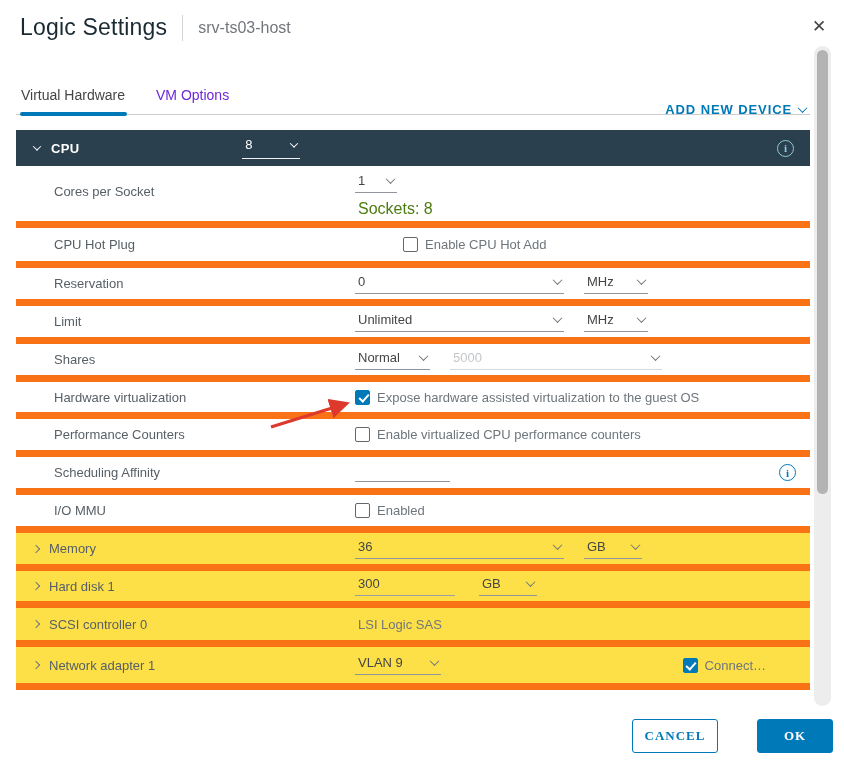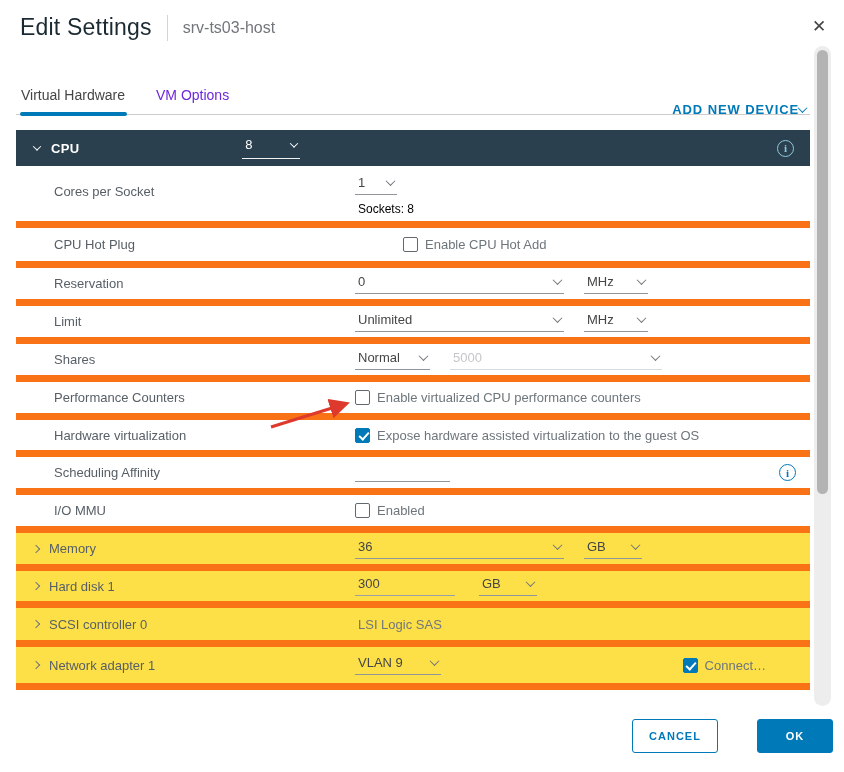"Edit Settings" div.hdr-title { text: Edit -> Logic }
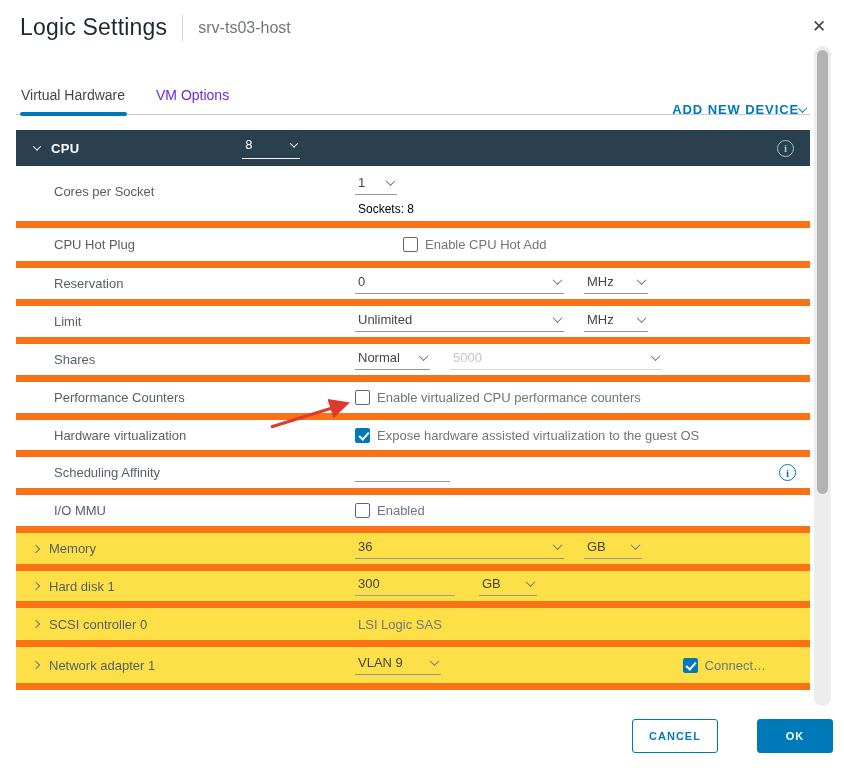"ADD NEW DEVICE" .addnew { gap: none -> 7px }
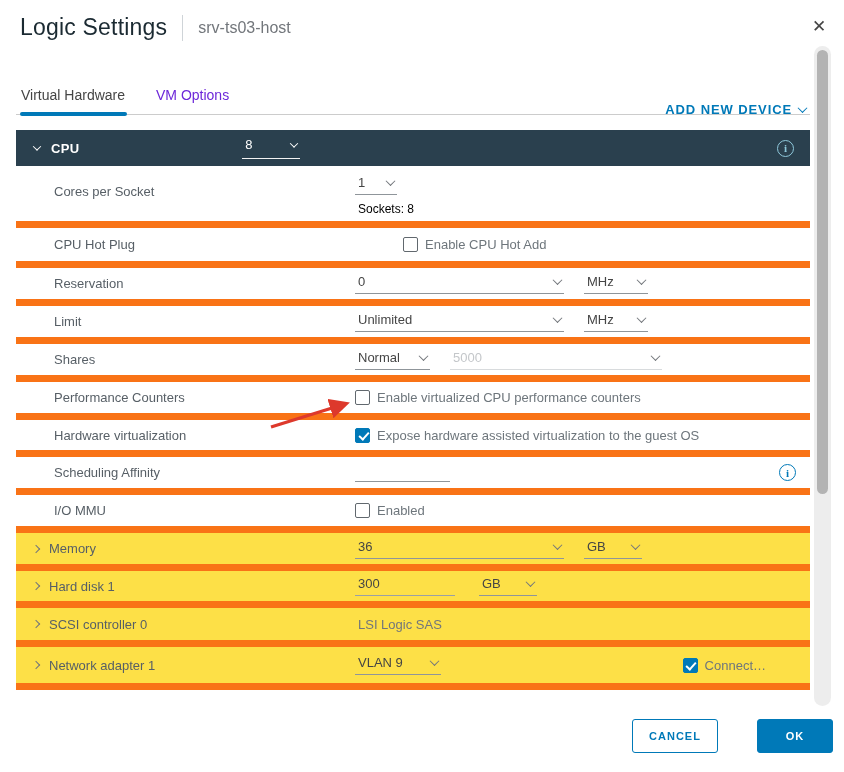"Sockets: 8" .hint { color: #000000 -> #4d7c0f; font-size: 12px -> 16px }
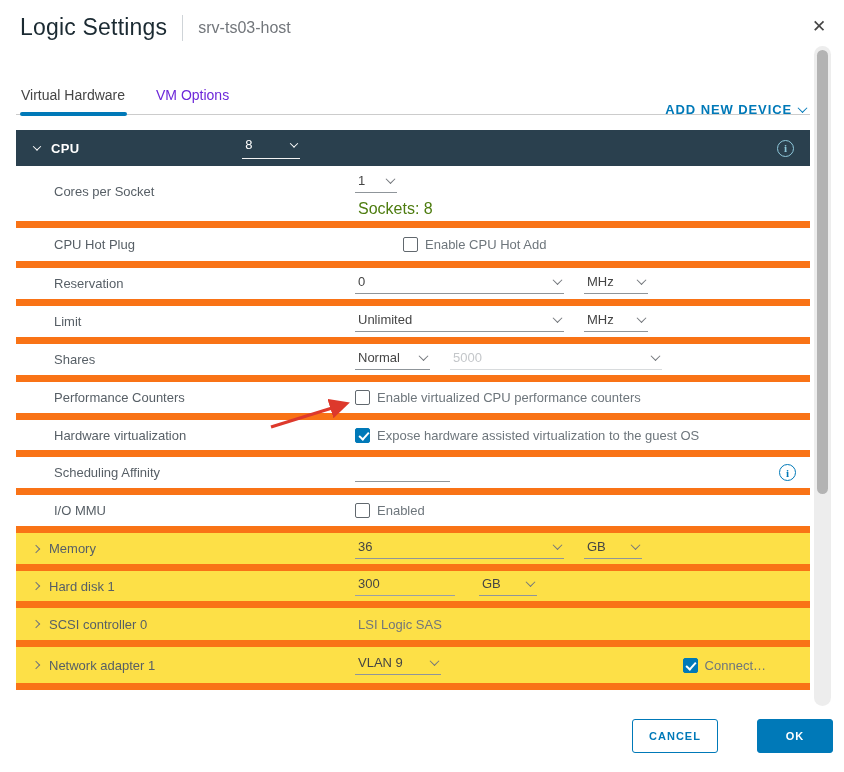"Performance Counters" div.row { order: before "Hardware virtualization" -> after "Hardware virtualization" }
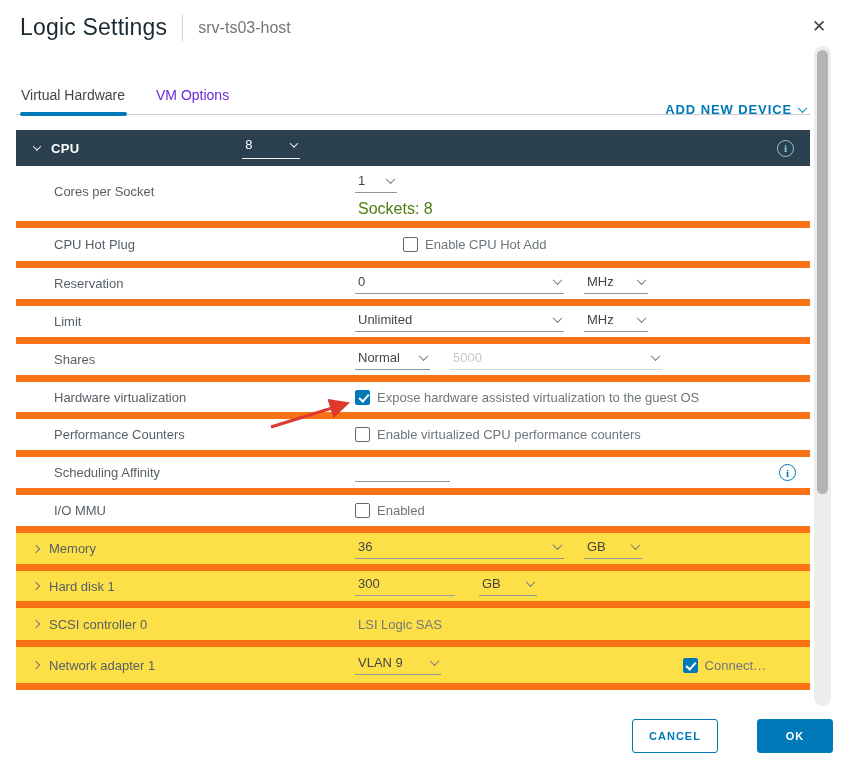"CANCEL" .btn { font-family: Liberation Sans, sans-serif -> Liberation Serif, serif; font-size: 11px -> 13px }
